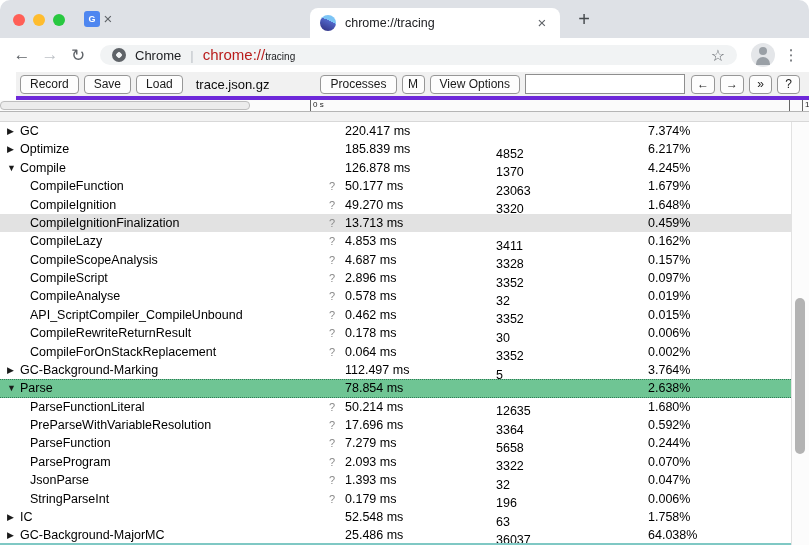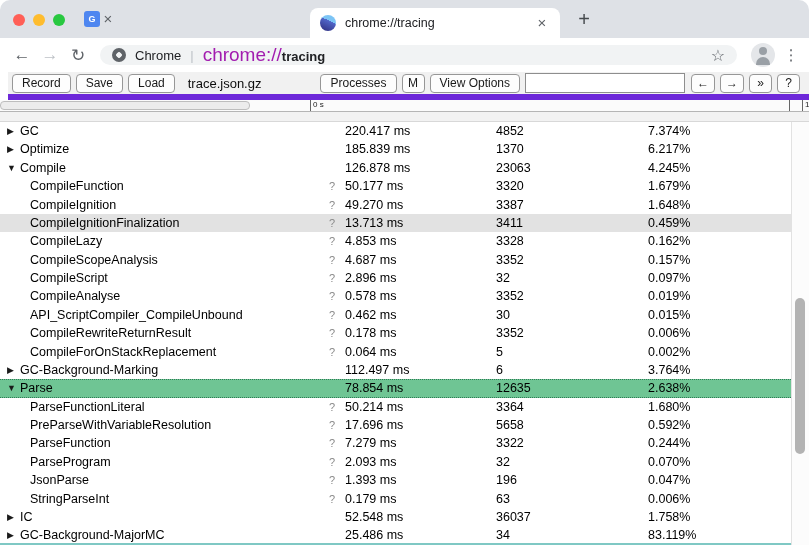"chrome://" .scheme { color: #a21caf -> #b91c1c; font-size: 19px -> 15px }
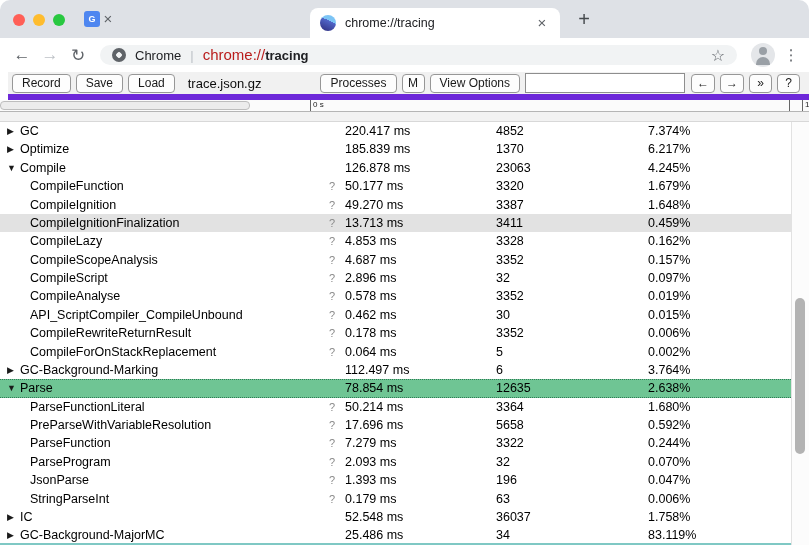"tracing" .path { font-size: 13px -> 10px; font-weight: bold -> normal }
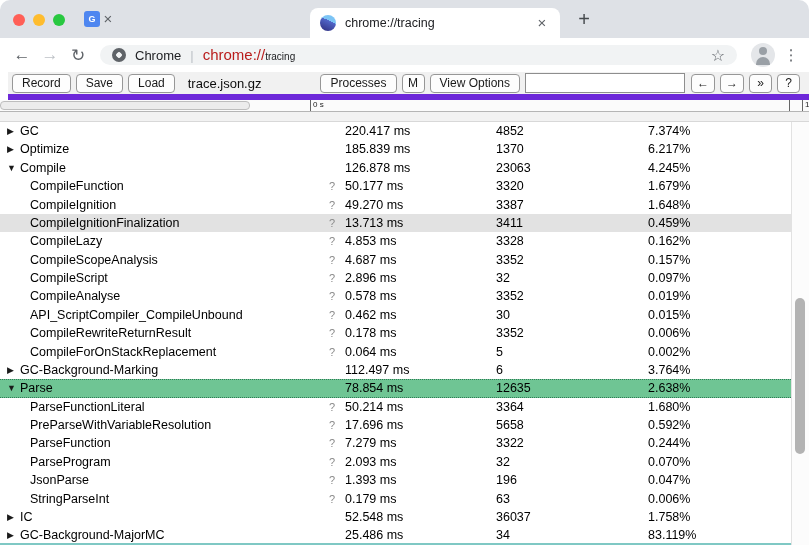"Record" .trtoolbar { border-bottom: 6px solid #6d28d9 -> 4px solid #6d28d9; left: 8px -> 16px }
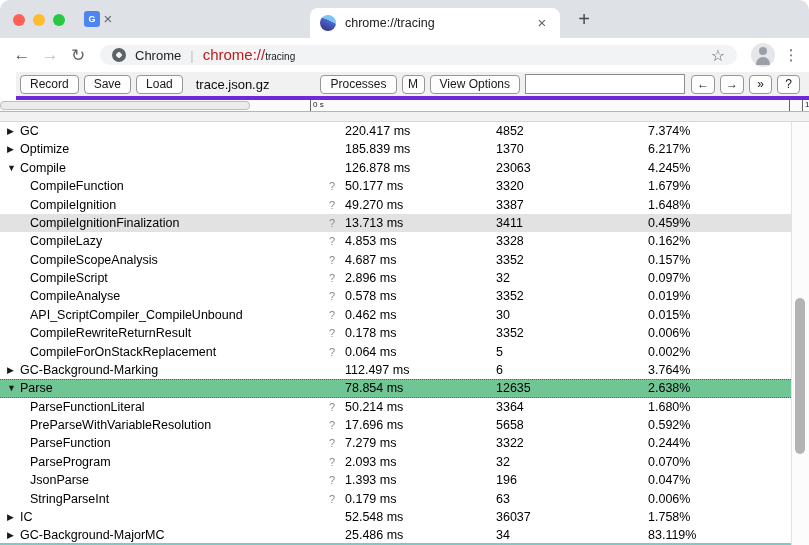"4852" .count { margin-top: none -> 23px }
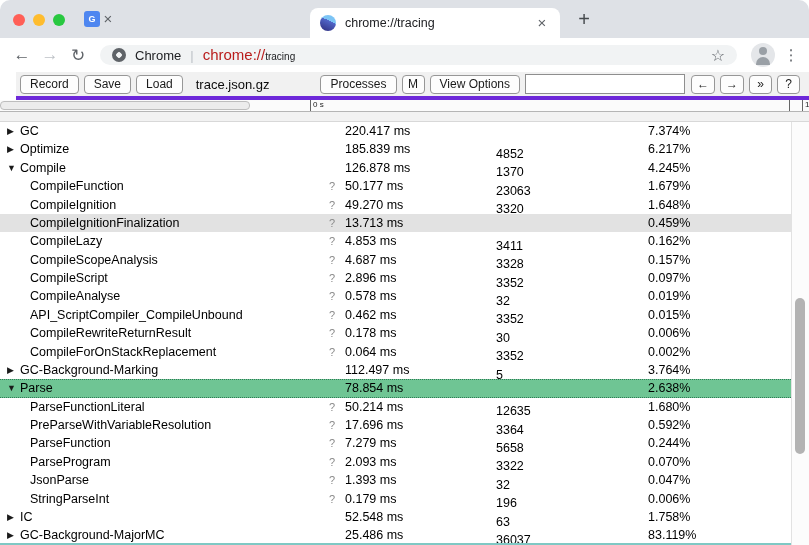"83.119%" span.pct { text: 83.119% -> 64.038% }
